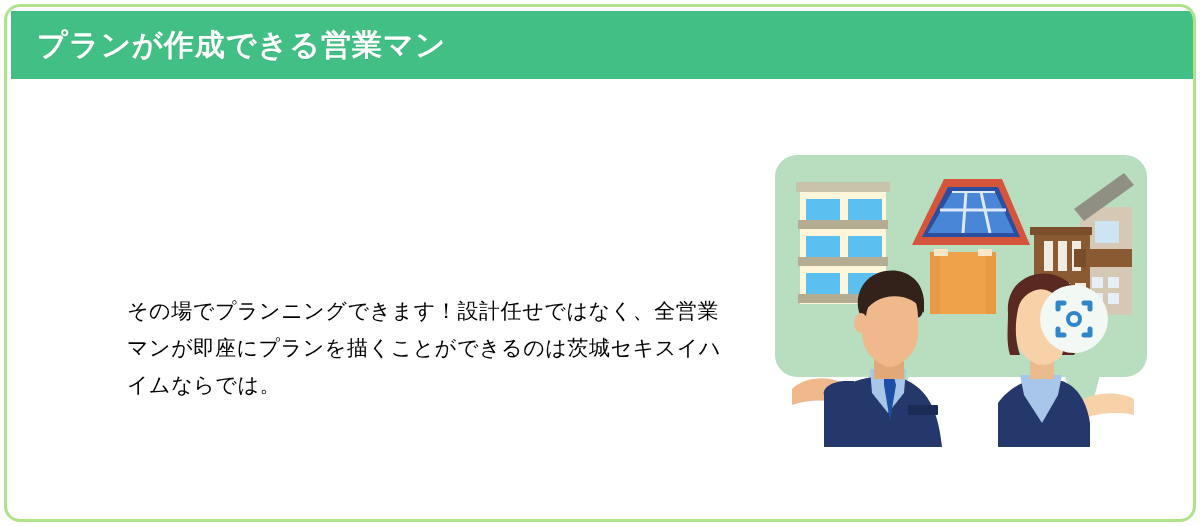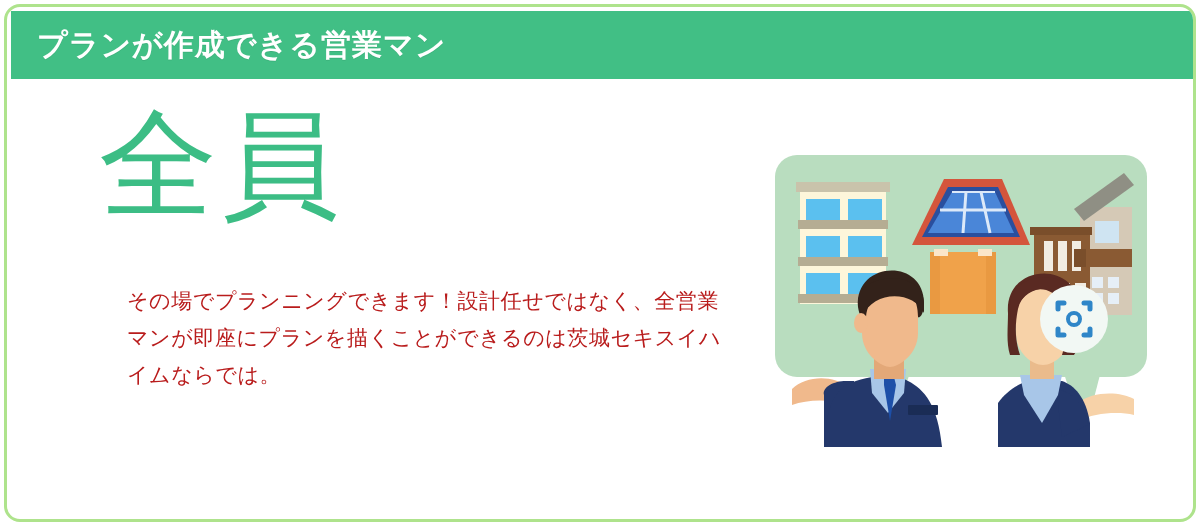"全員" div.headline { html: <div>全員</div> -> none }
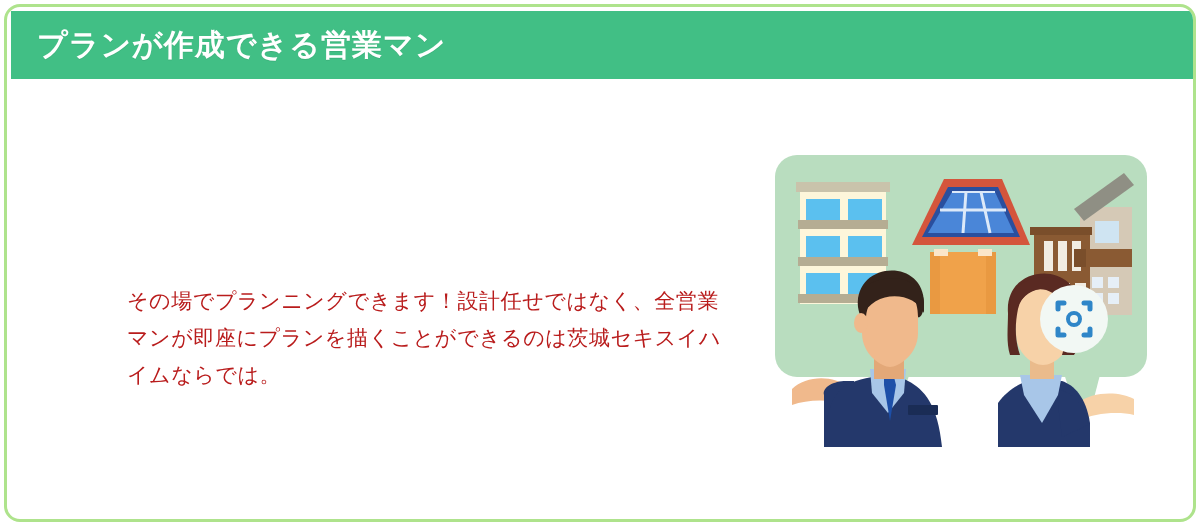"その場でプランニングできます！設計任せではなく、全営業マンが即座にプランを描くこ" .lead { color: #b91c1c -> #000000; top: 204px -> 214px }
